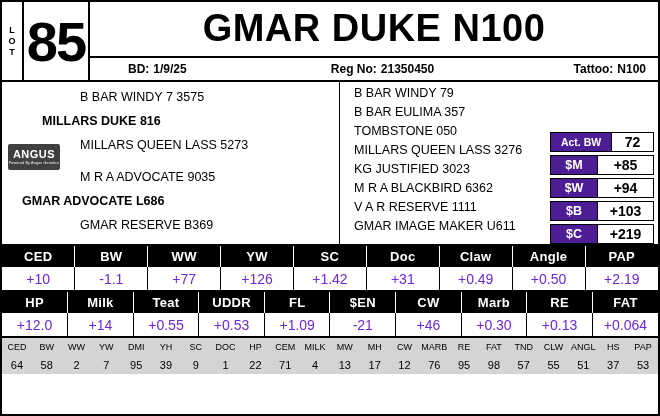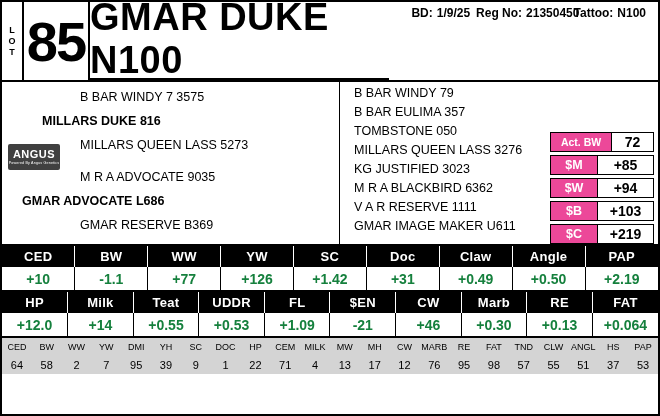"GMAR DUKE N100" .title-block { flex-direction: row -> column }
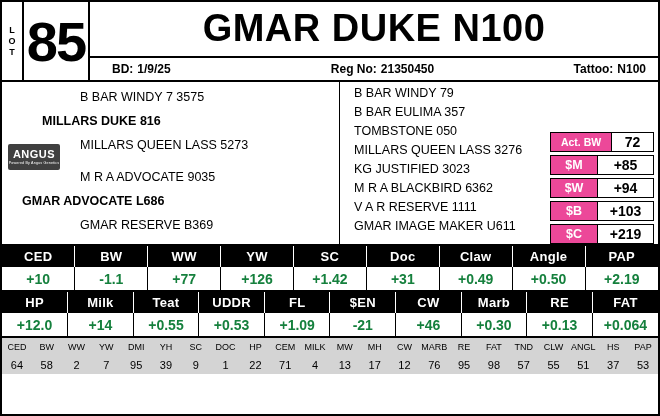"BD:" .info-bd { padding-left: 22px -> 38px }
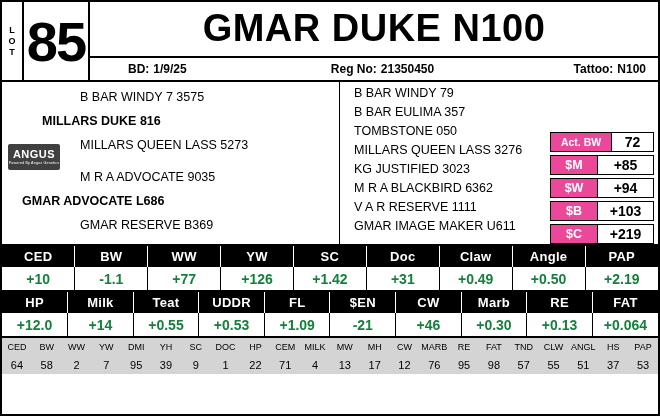"Act. BW" .value-key { background: #ec4899 -> #4c1d95 }
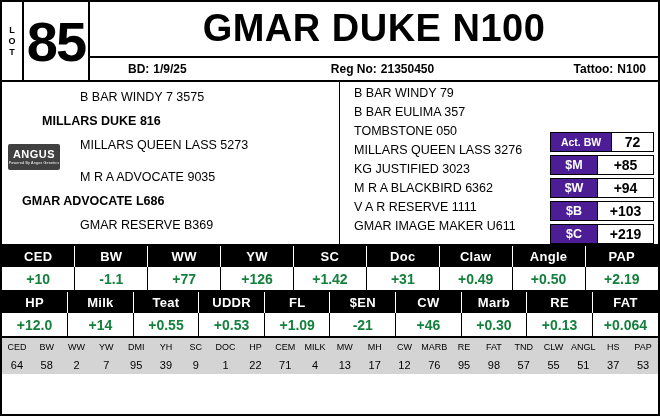"+10" .epd-table td { color: #15803d -> #6d28d9; font-weight: bold -> normal }
